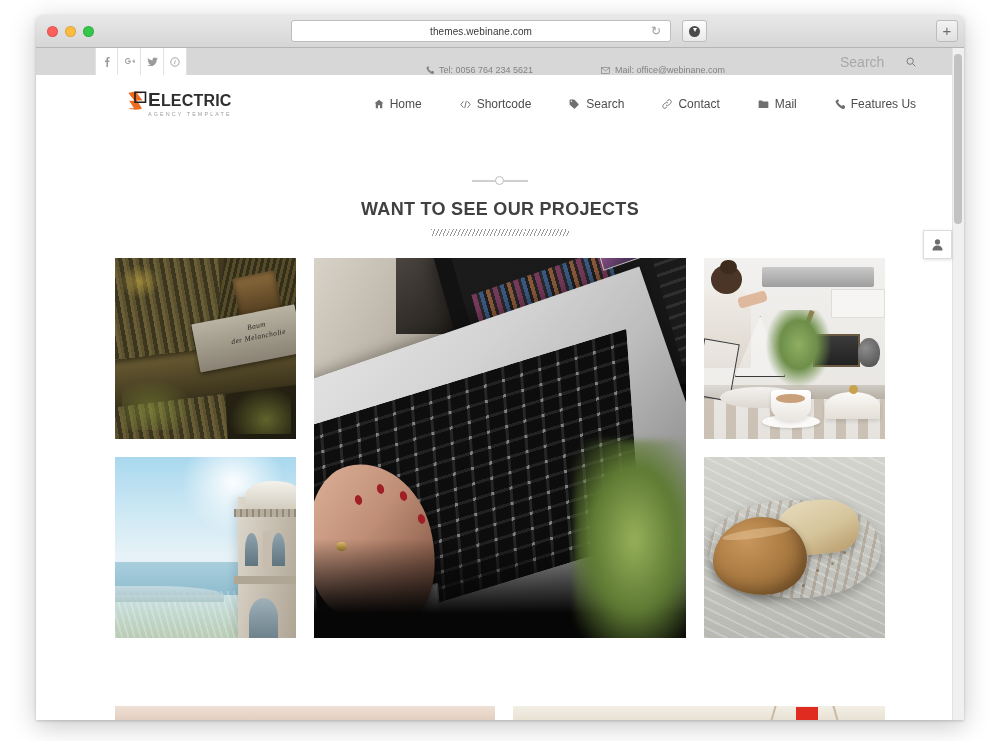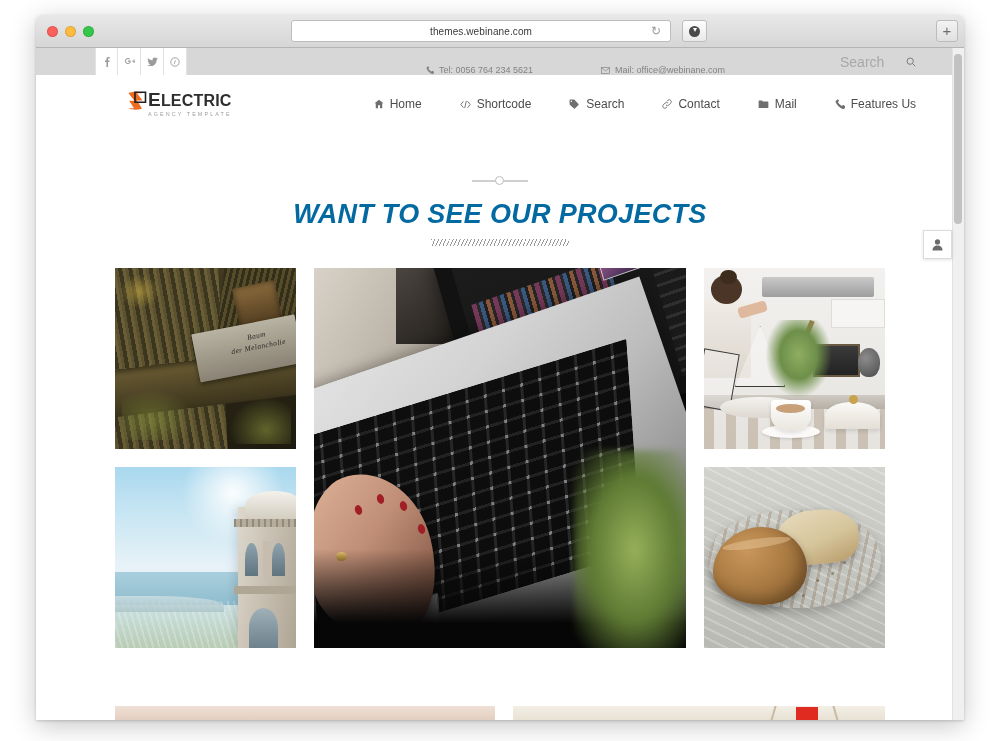"WANT TO SEE OUR PROJECTS" #section-title { color: #0369a1 -> #404040; font-size: 27px -> 18px; font-style: italic -> none }
